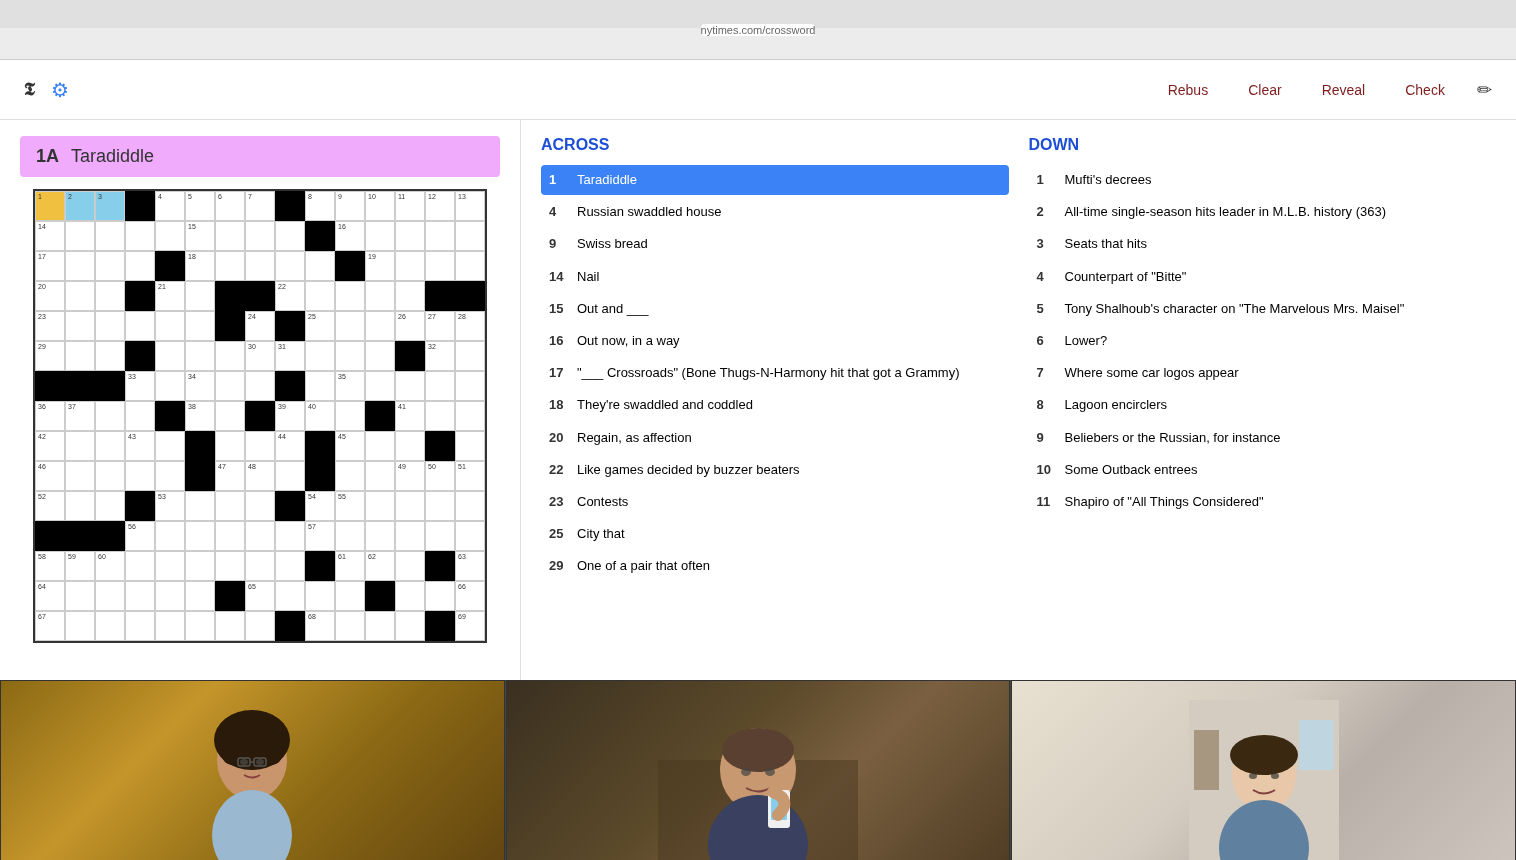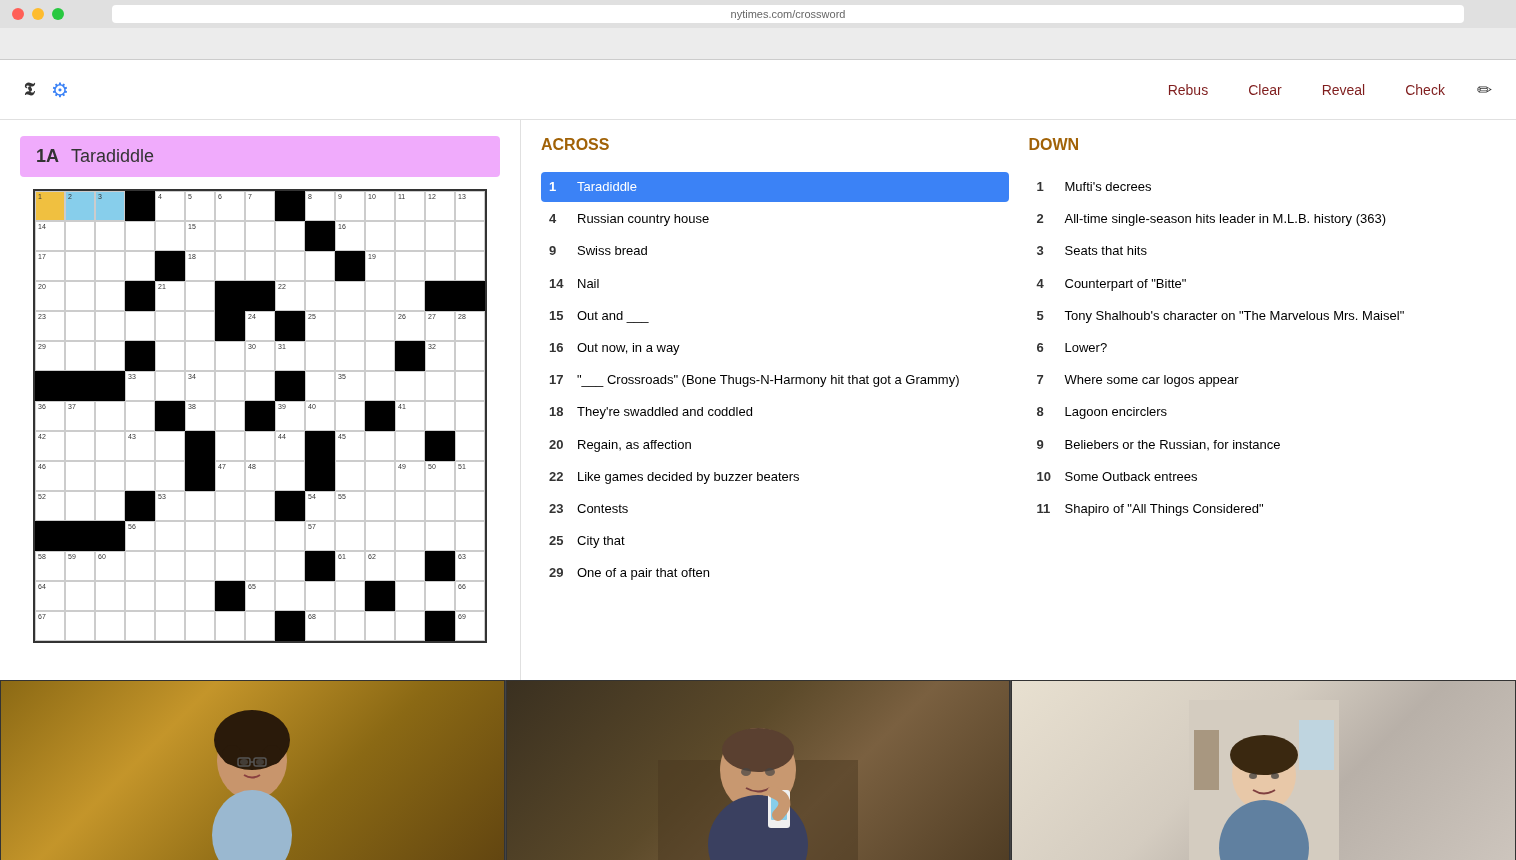"nytimes.com/crossword" .browser-top { flex-direction: none -> column }
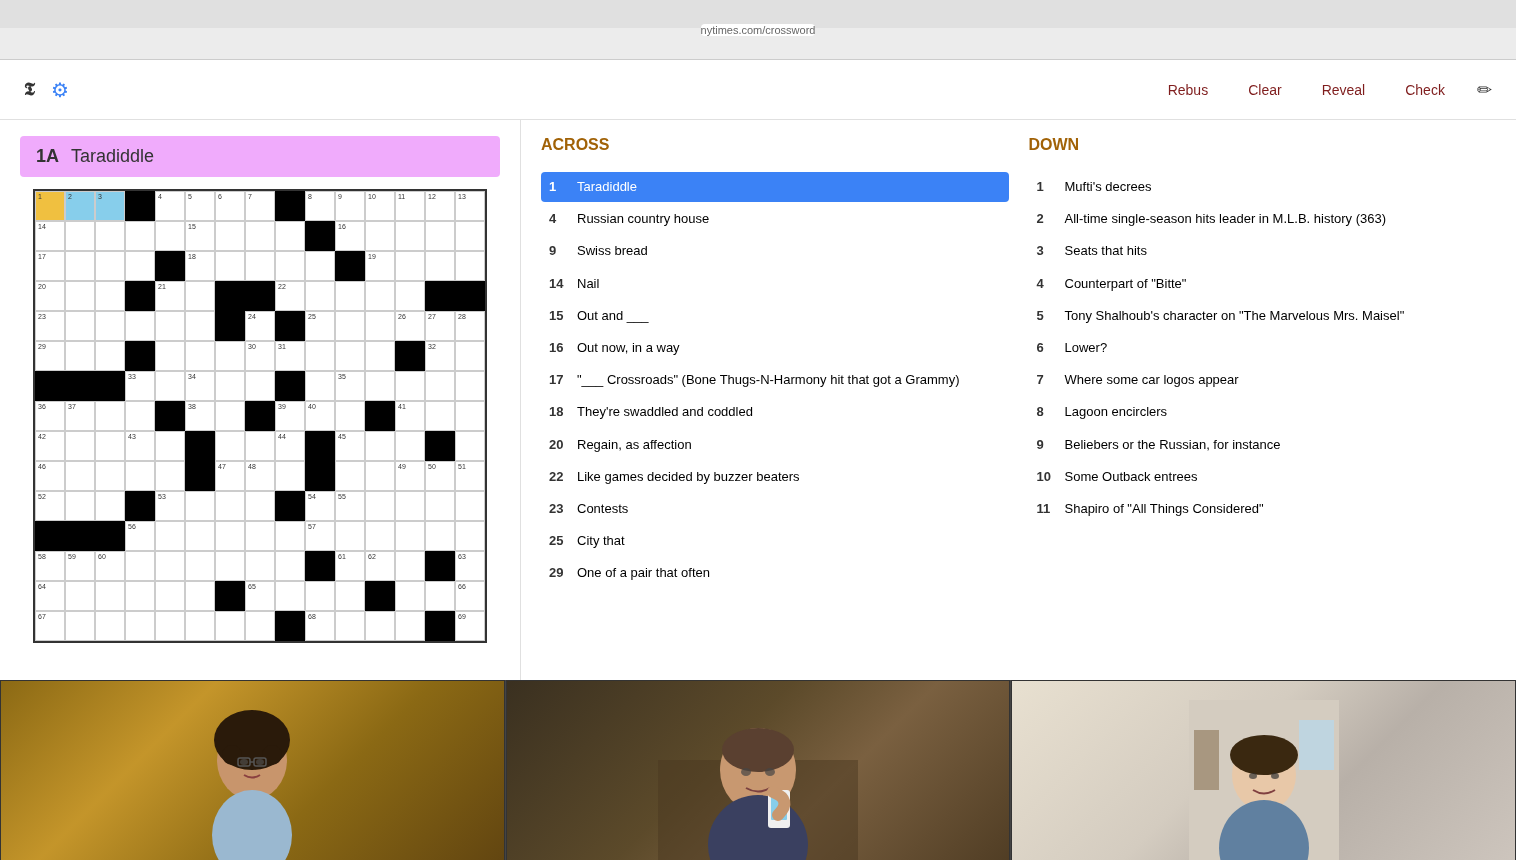"ACROSS" .clues-title { color: #a16207 -> #1d4ed8; margin-bottom: 12px -> 5px }
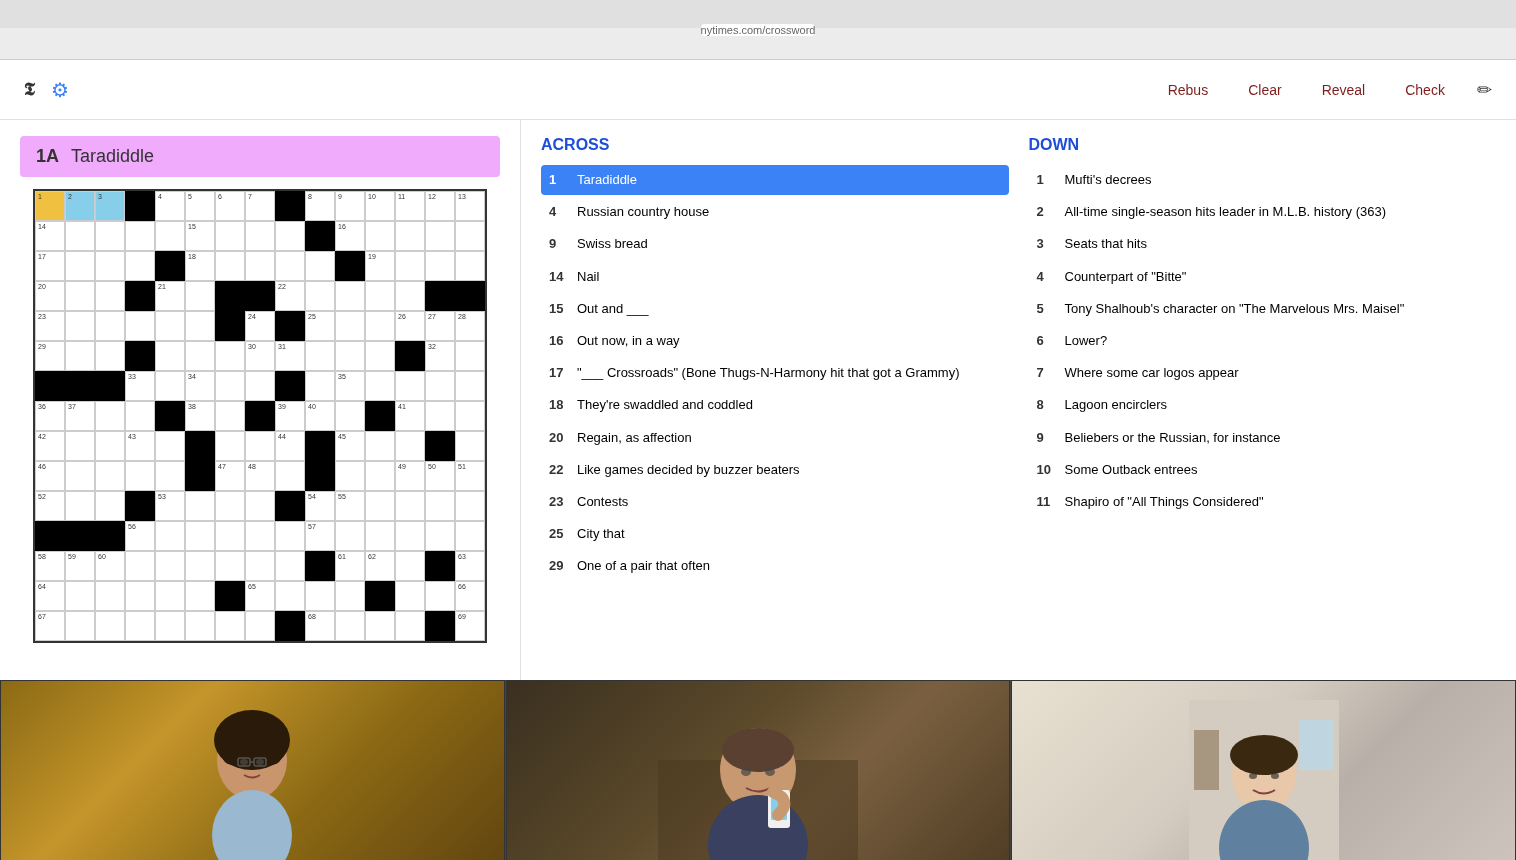"Russian country house" span.clue-desc { text: country -> swaddled }
